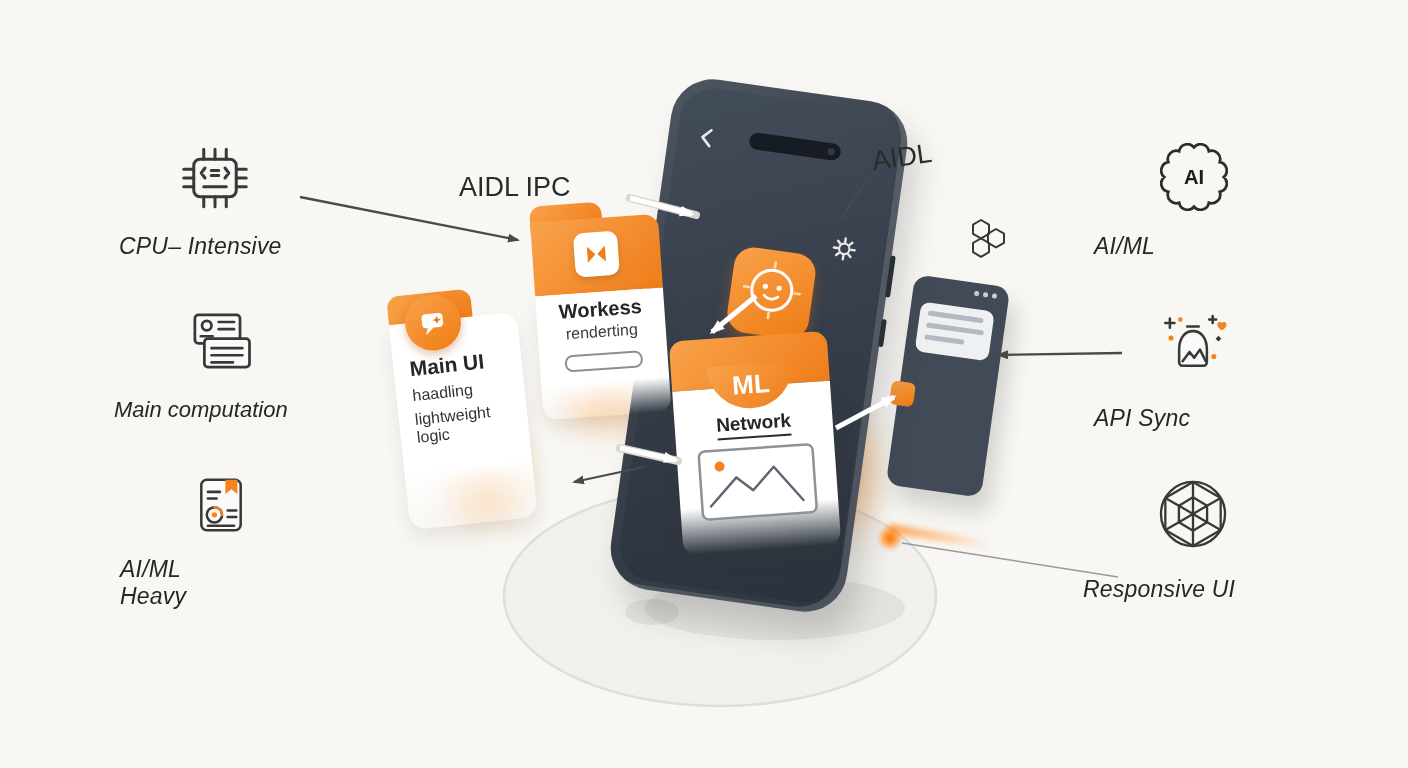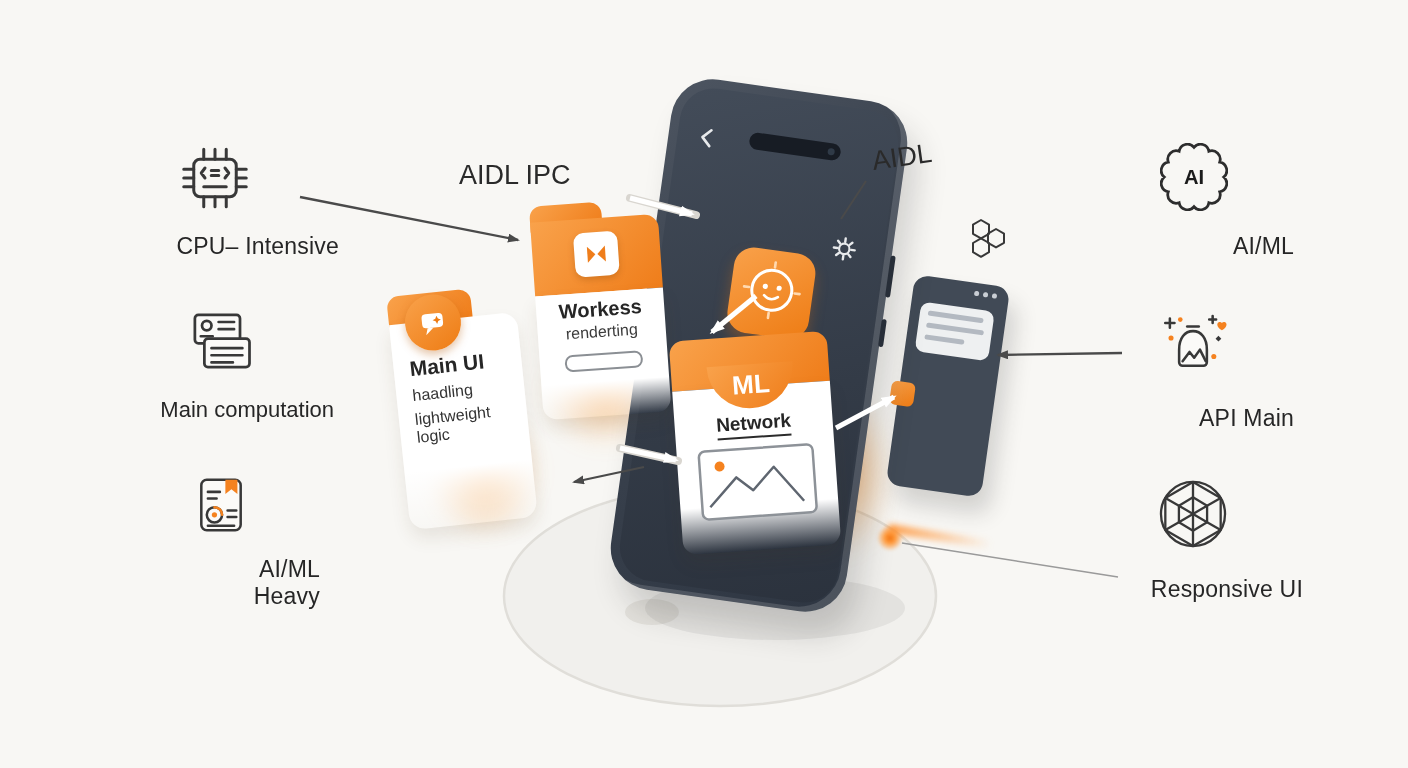"AIDL IPC" div.abs { top: 160px -> 172px }
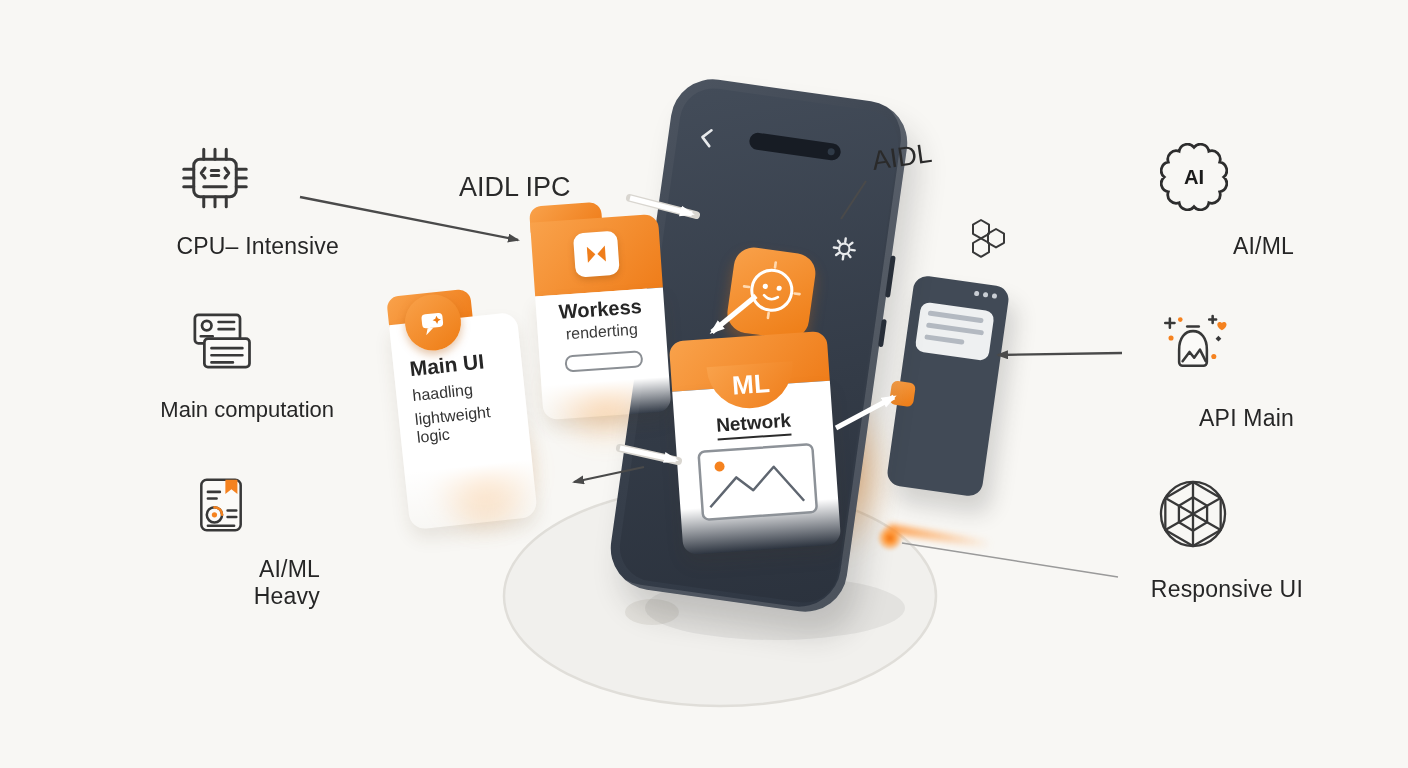"CPU– Intensive" .label { font-style: none -> italic; text-align: right -> left }
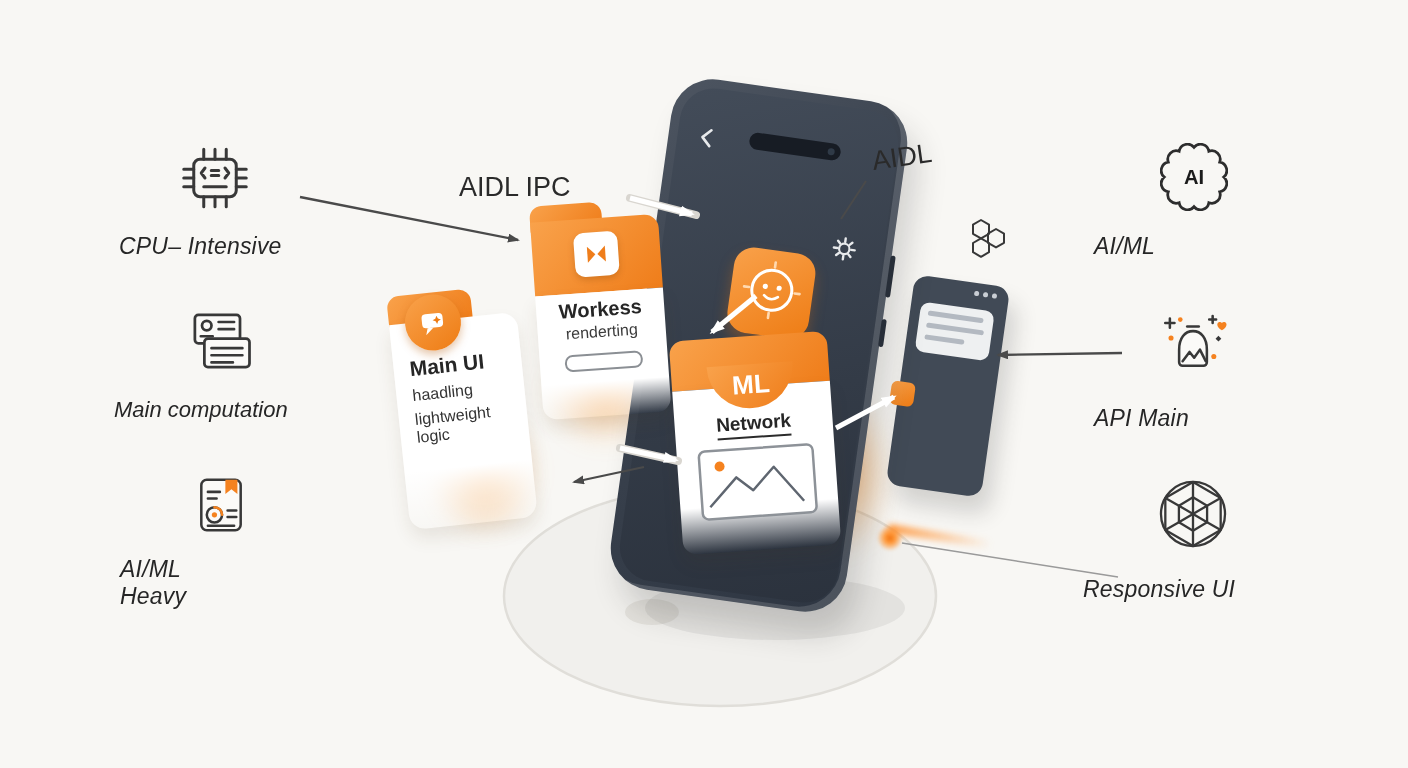"API Main" div.abs { text: Main -> Sync }
